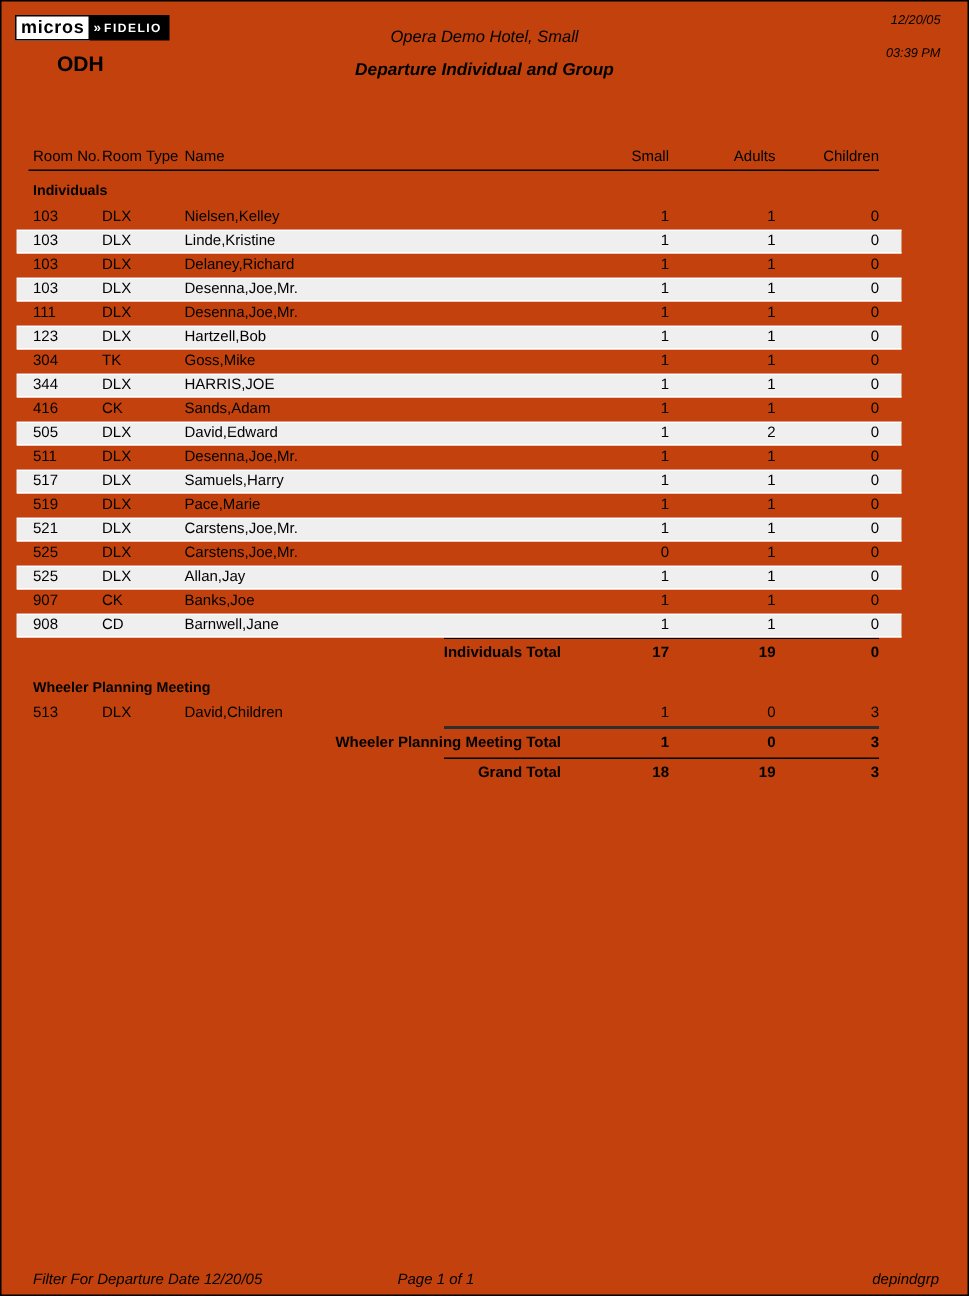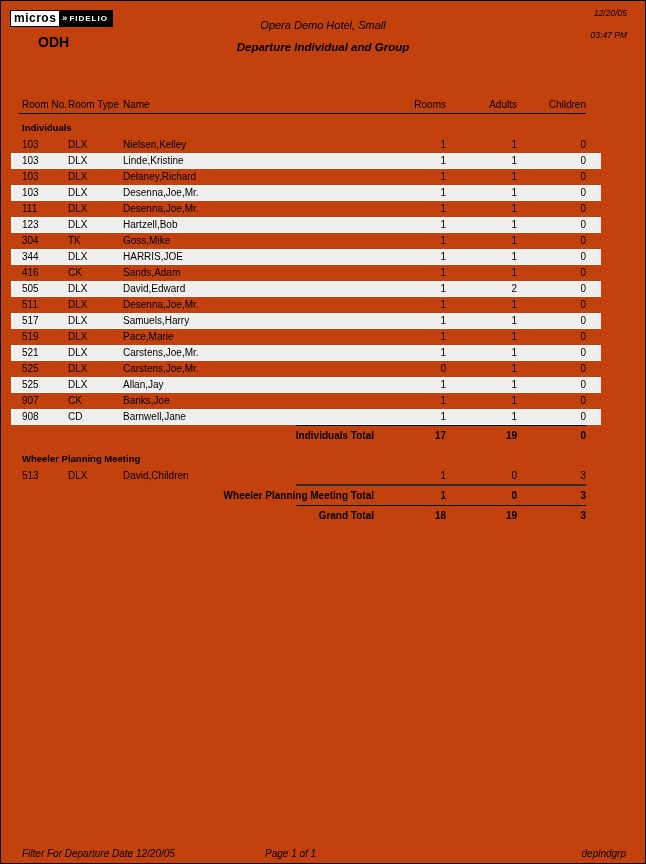"03:47 PM" div.run-time { text: 03:47 -> 03:39 }
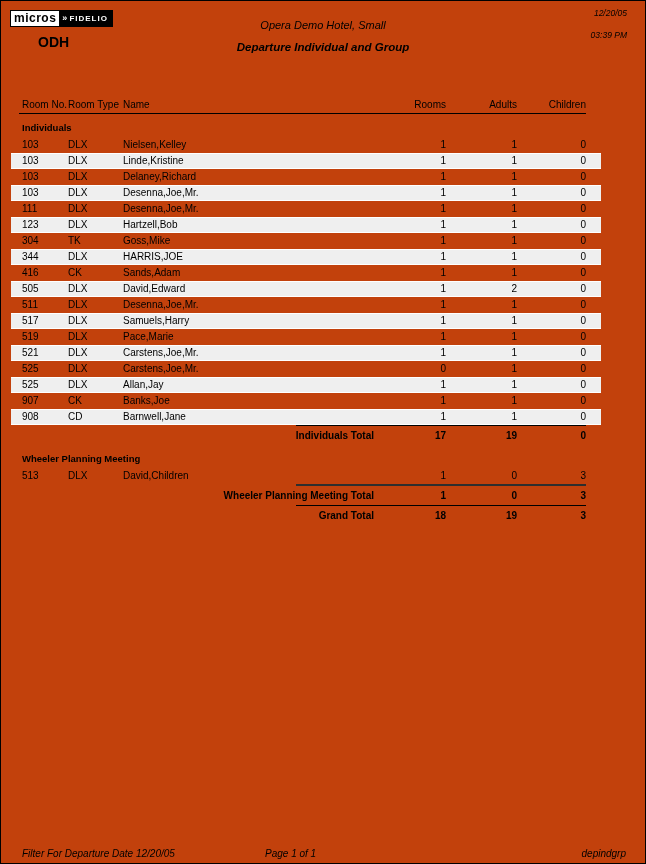"Rooms" div.cell { text: Rooms -> Small }
